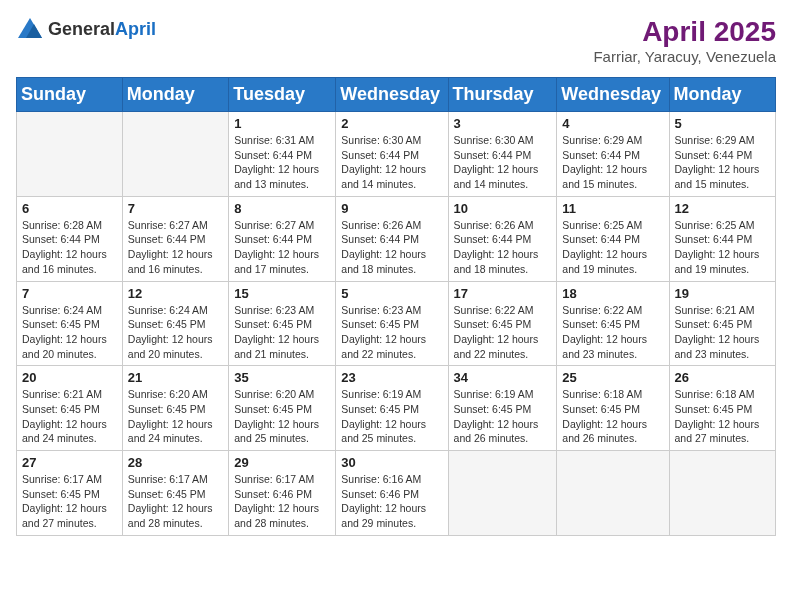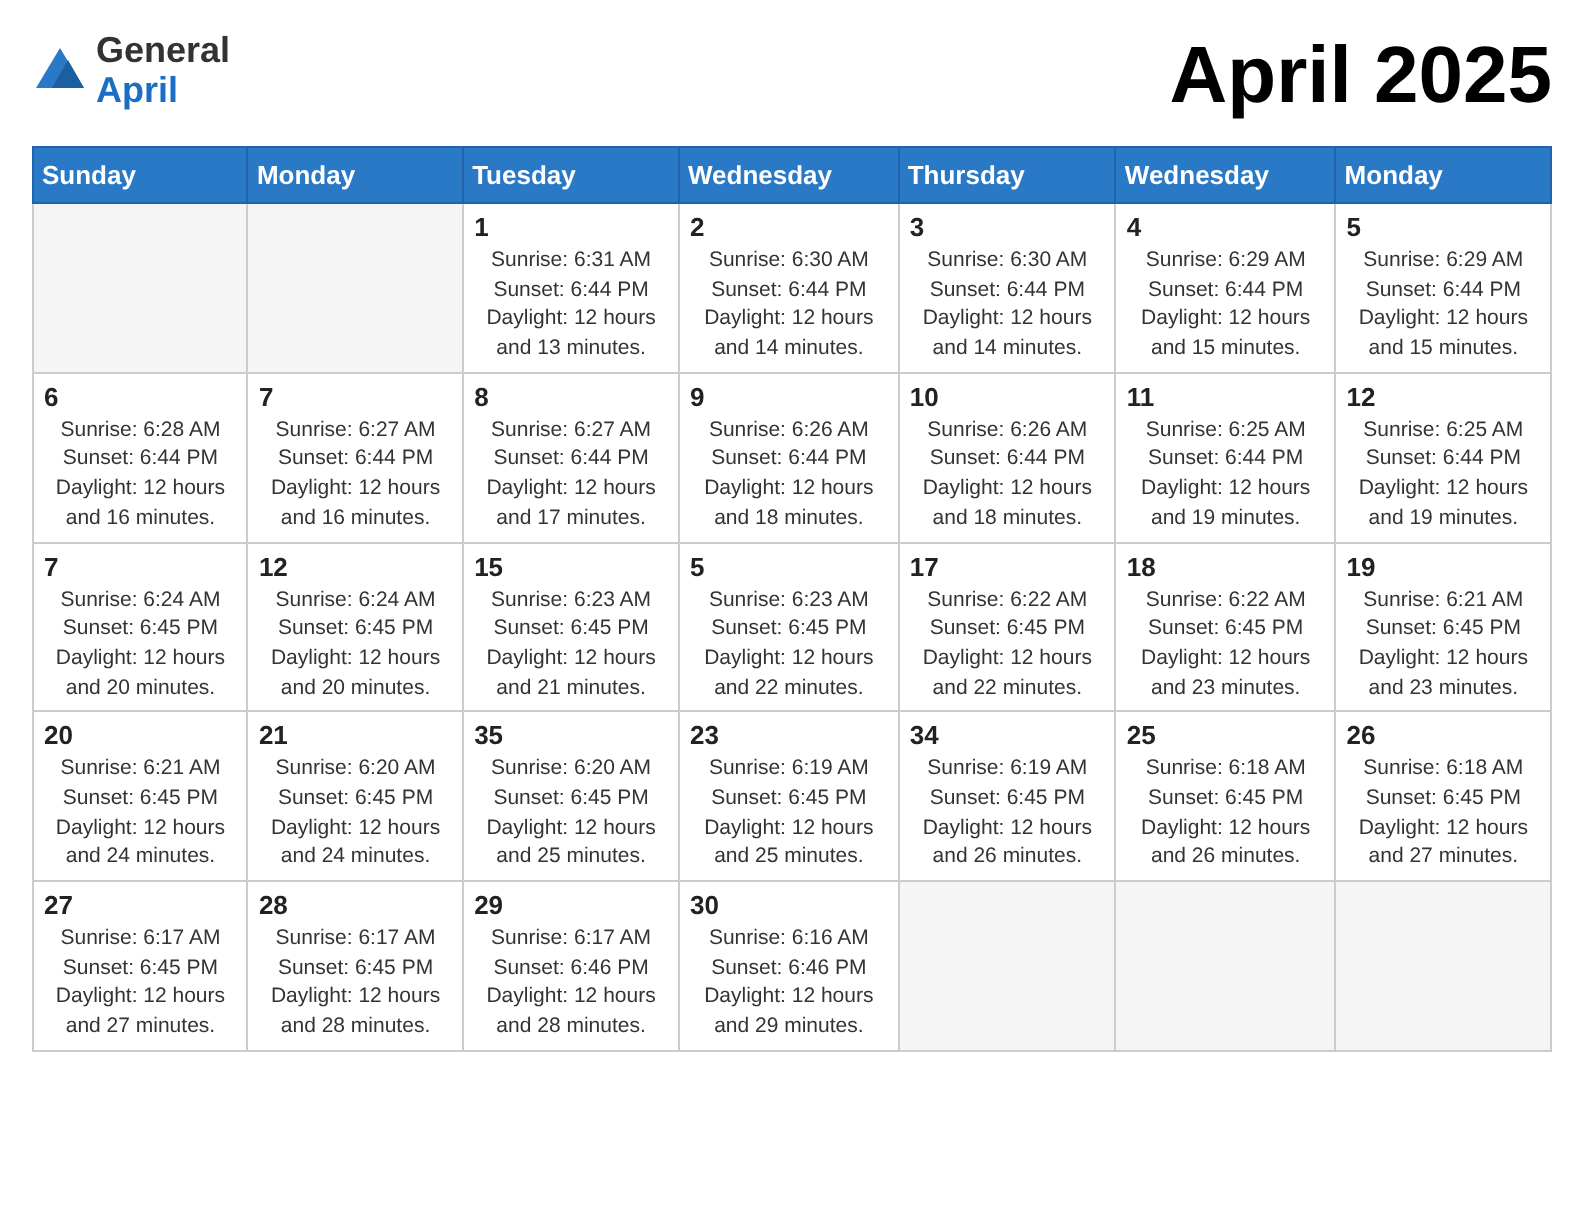"General" .logo-text { flex-direction: column -> none }
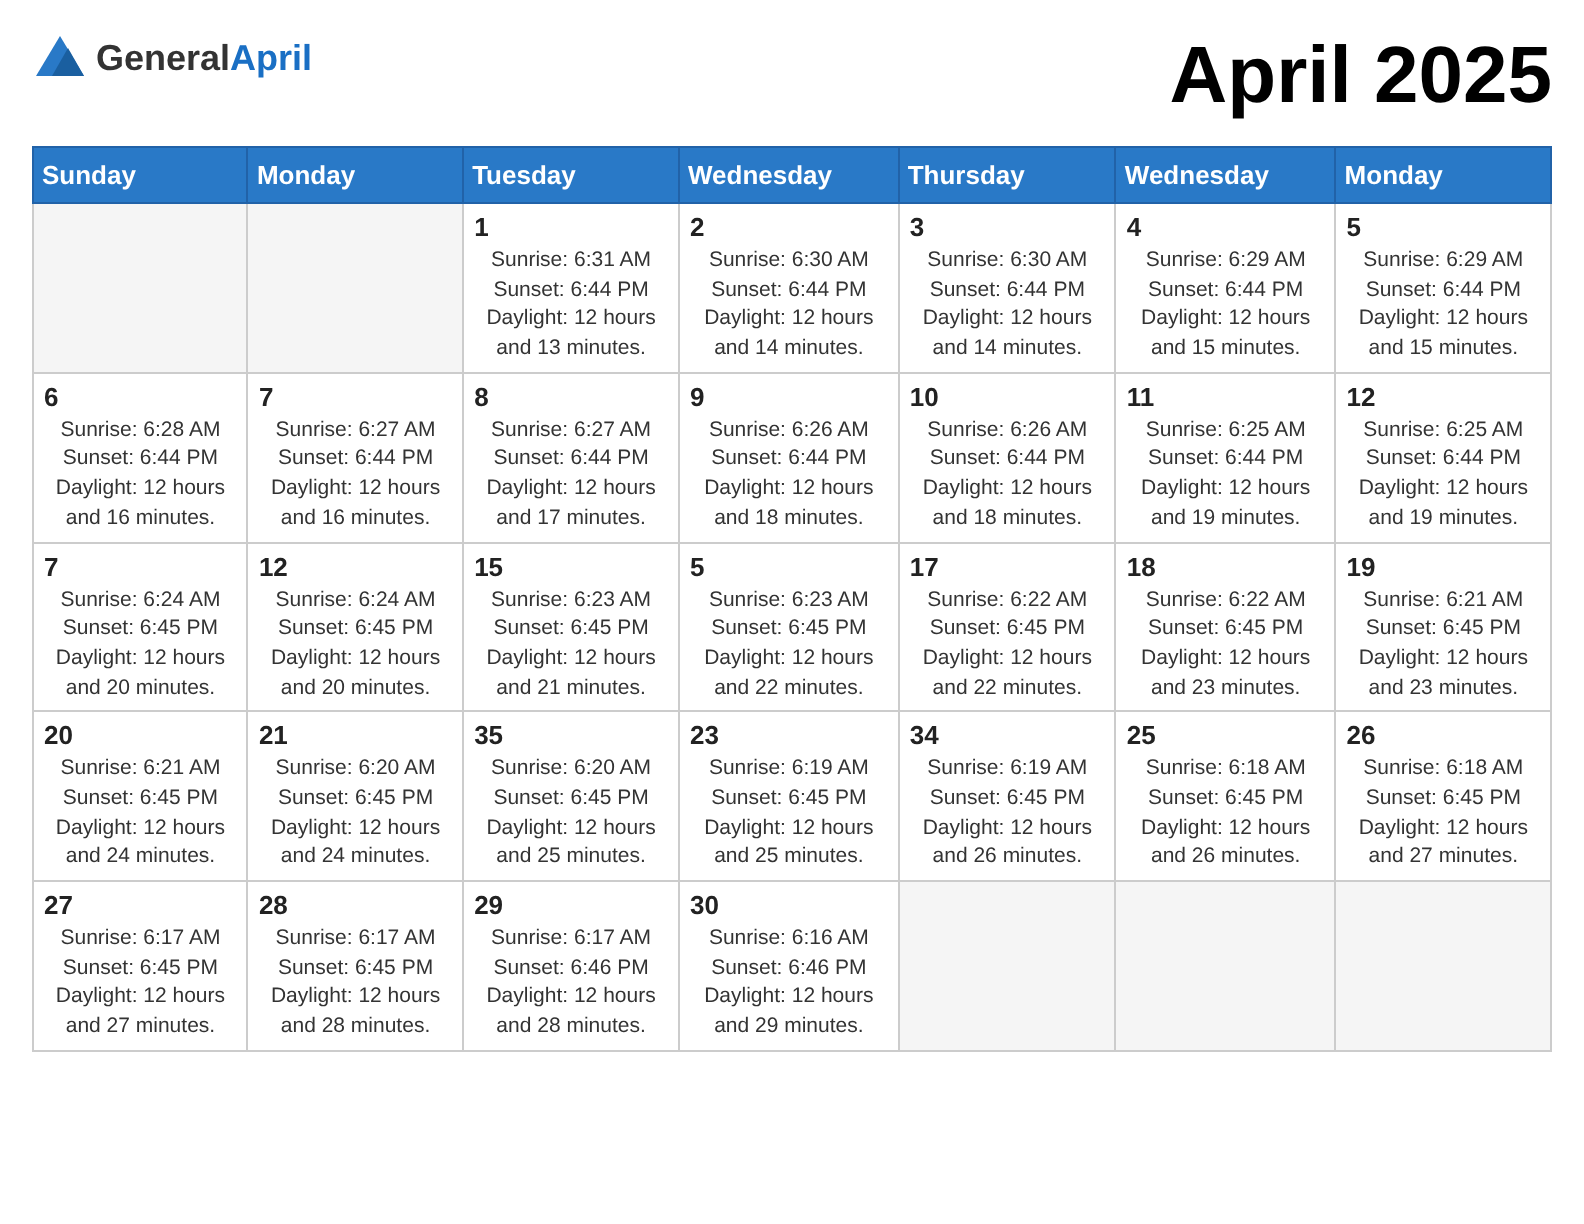"April 2025" .calendar-title { color: #000000 -> #701a75; font-size: 40px -> 28px }
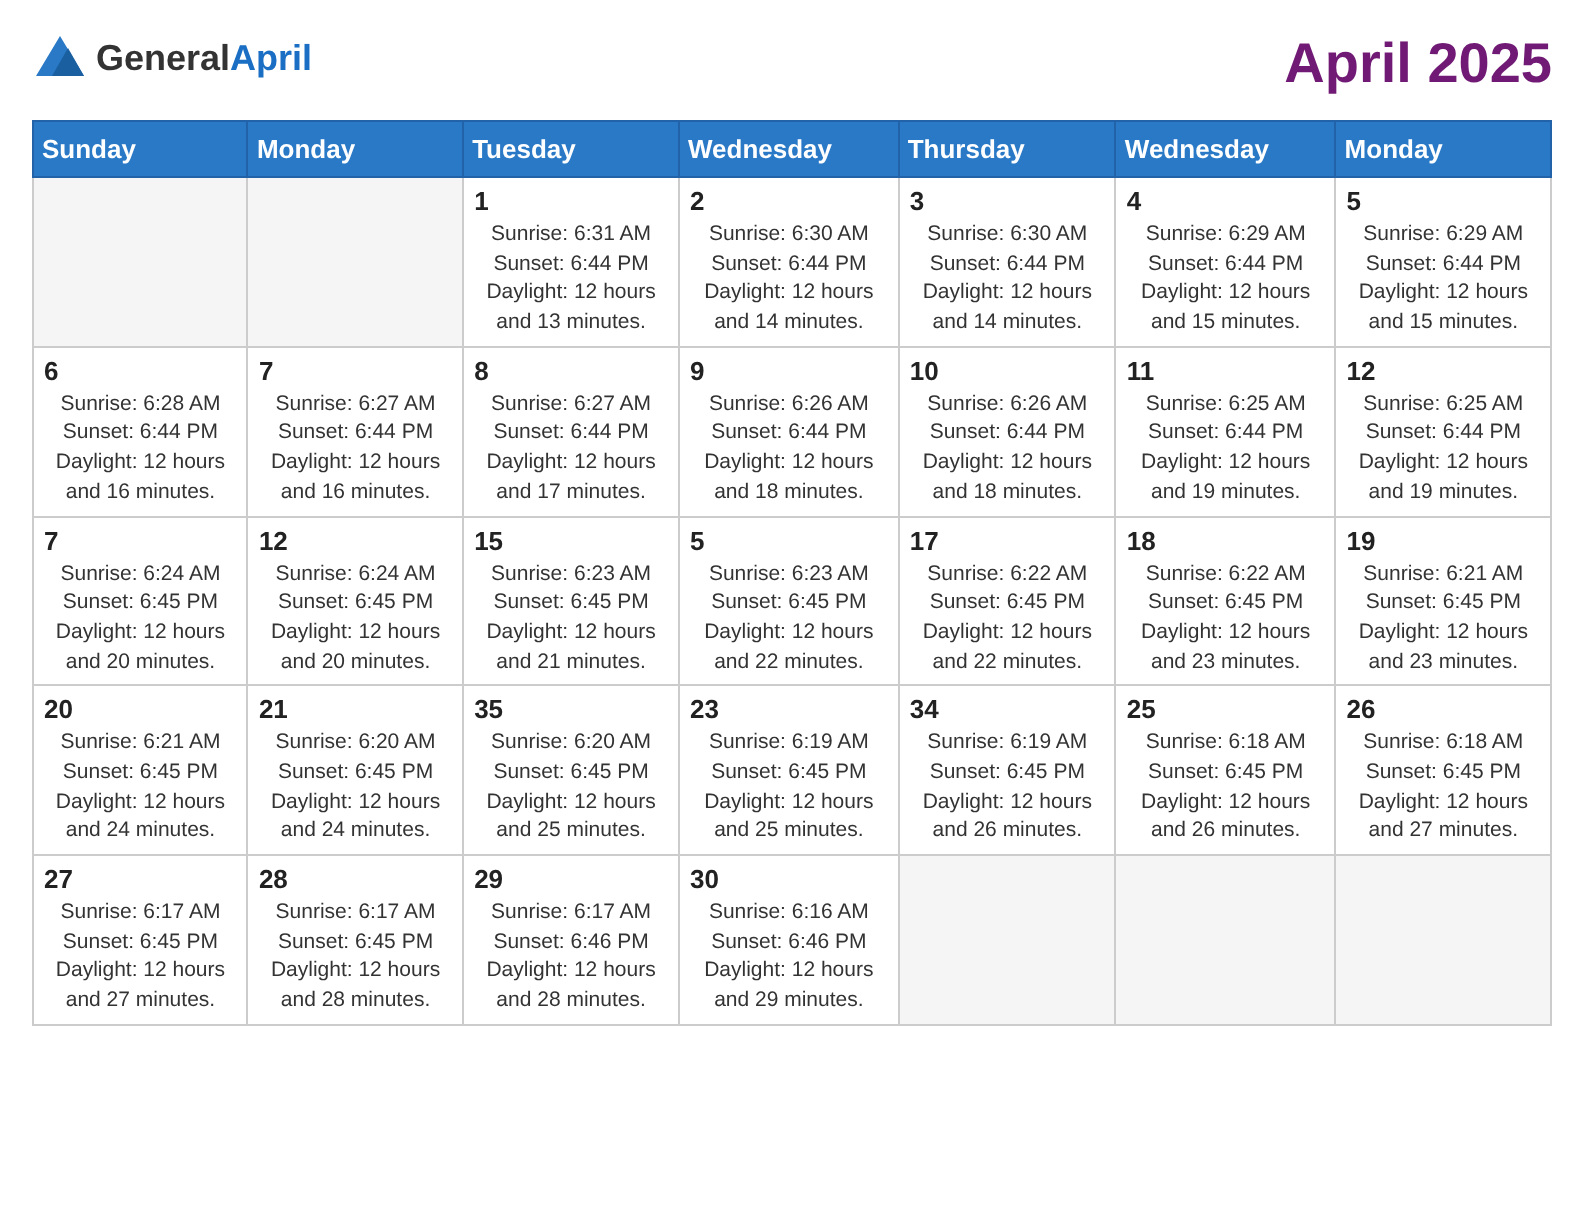"Farriar, Yaracuy, Venezuela" div.calendar-subtitle { html: none -> <div>Farriar, Yaracuy, Venezuela</div> }
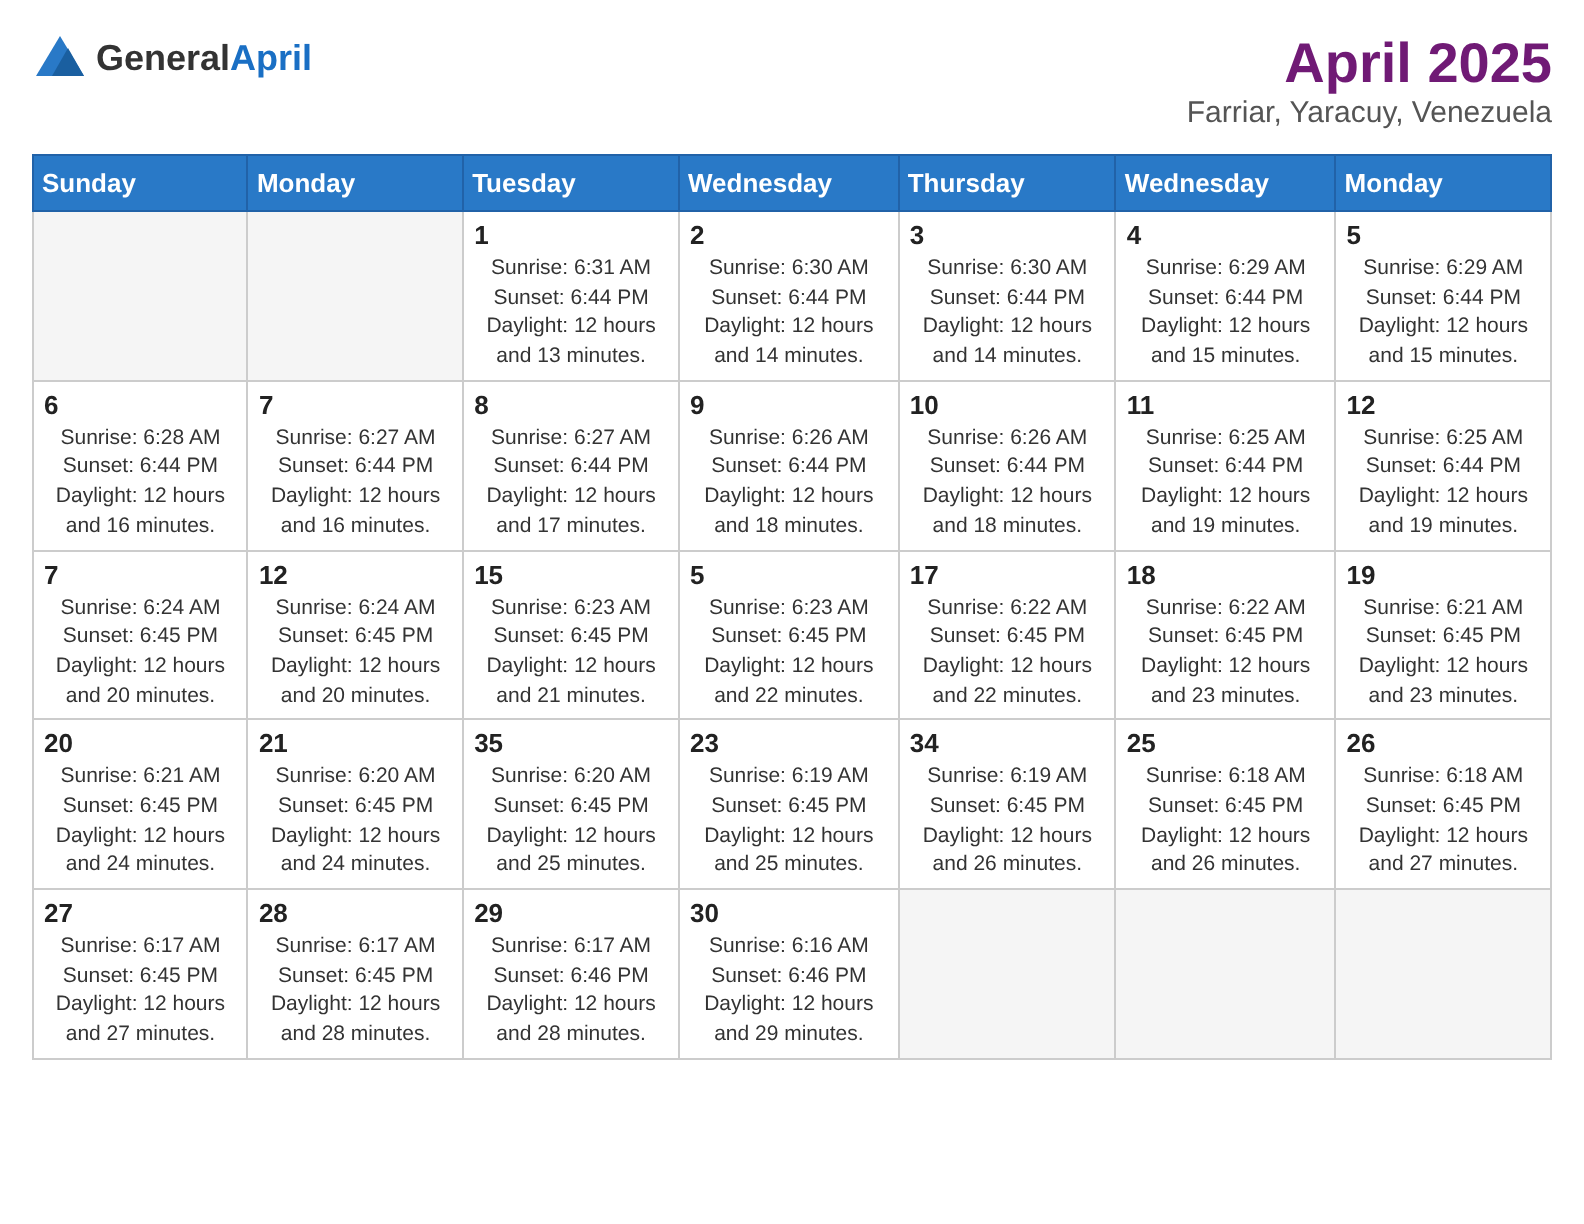"Sunday" thead th { font-size: 13px -> 18px }
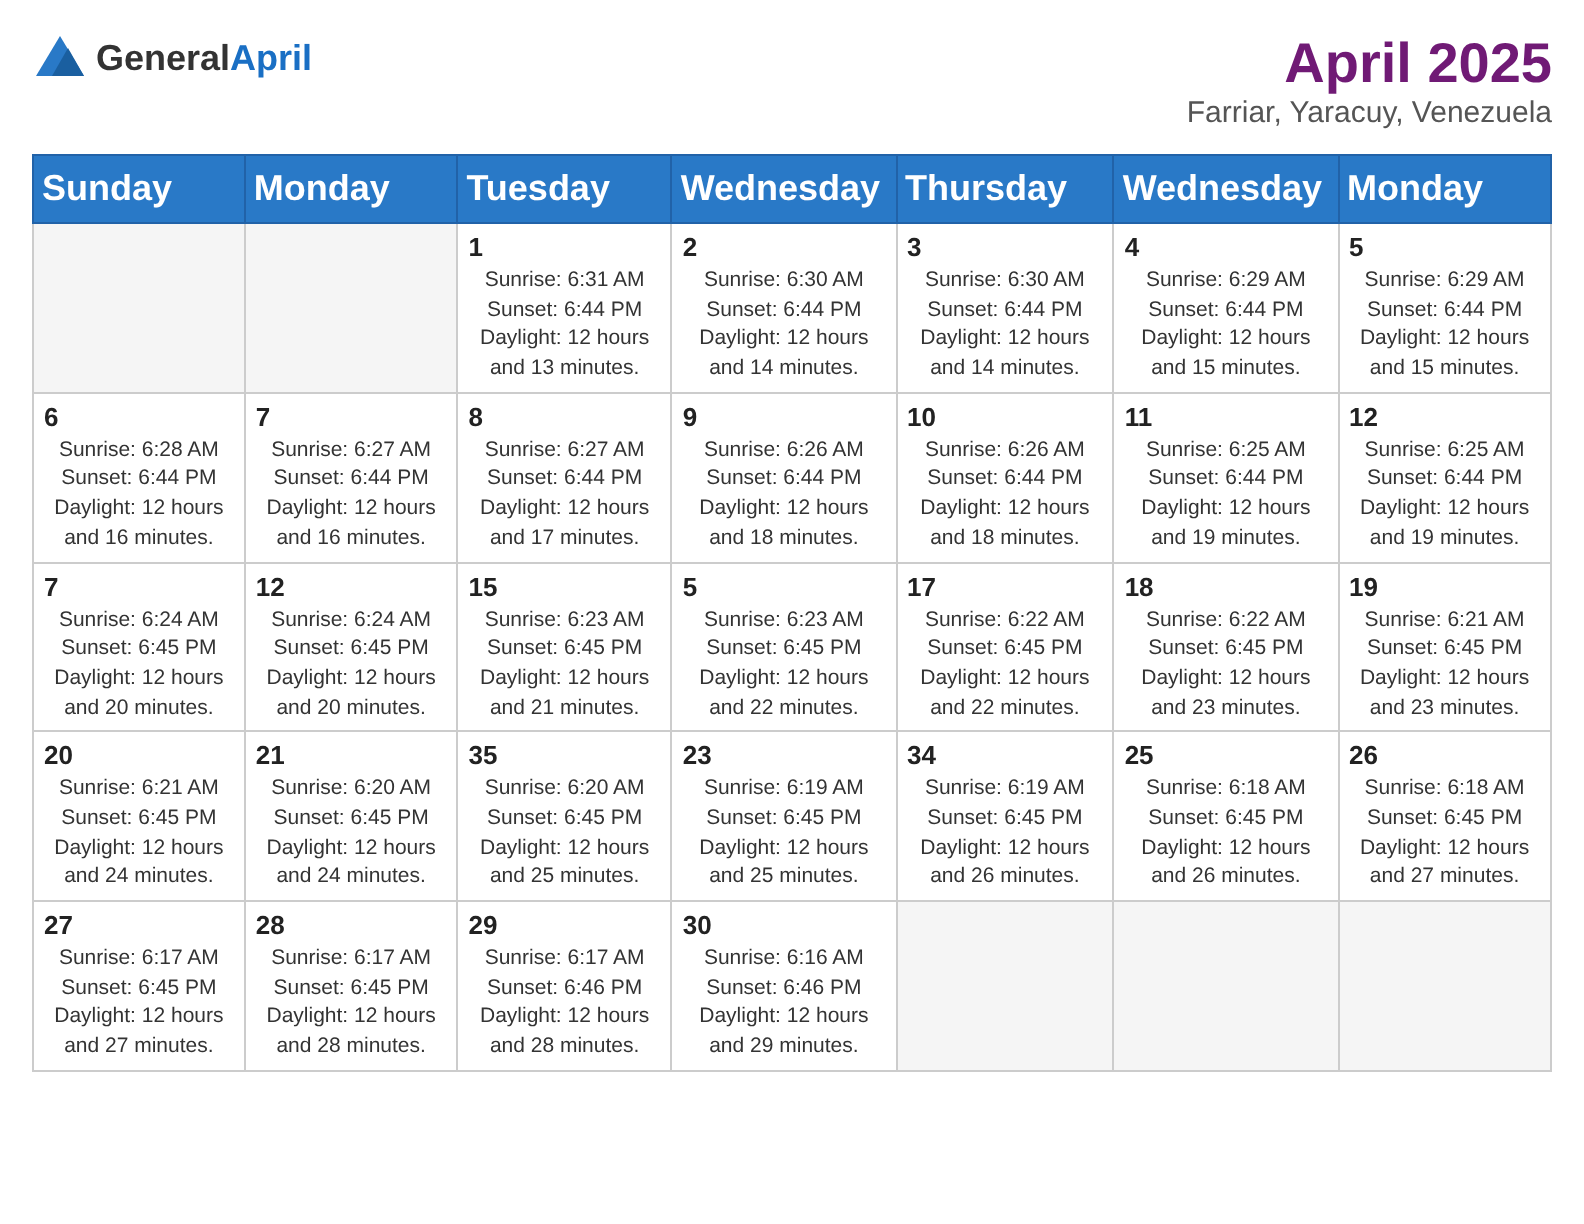"Sunrise: 6:31 AM" .day-info { text-align: center -> none }
